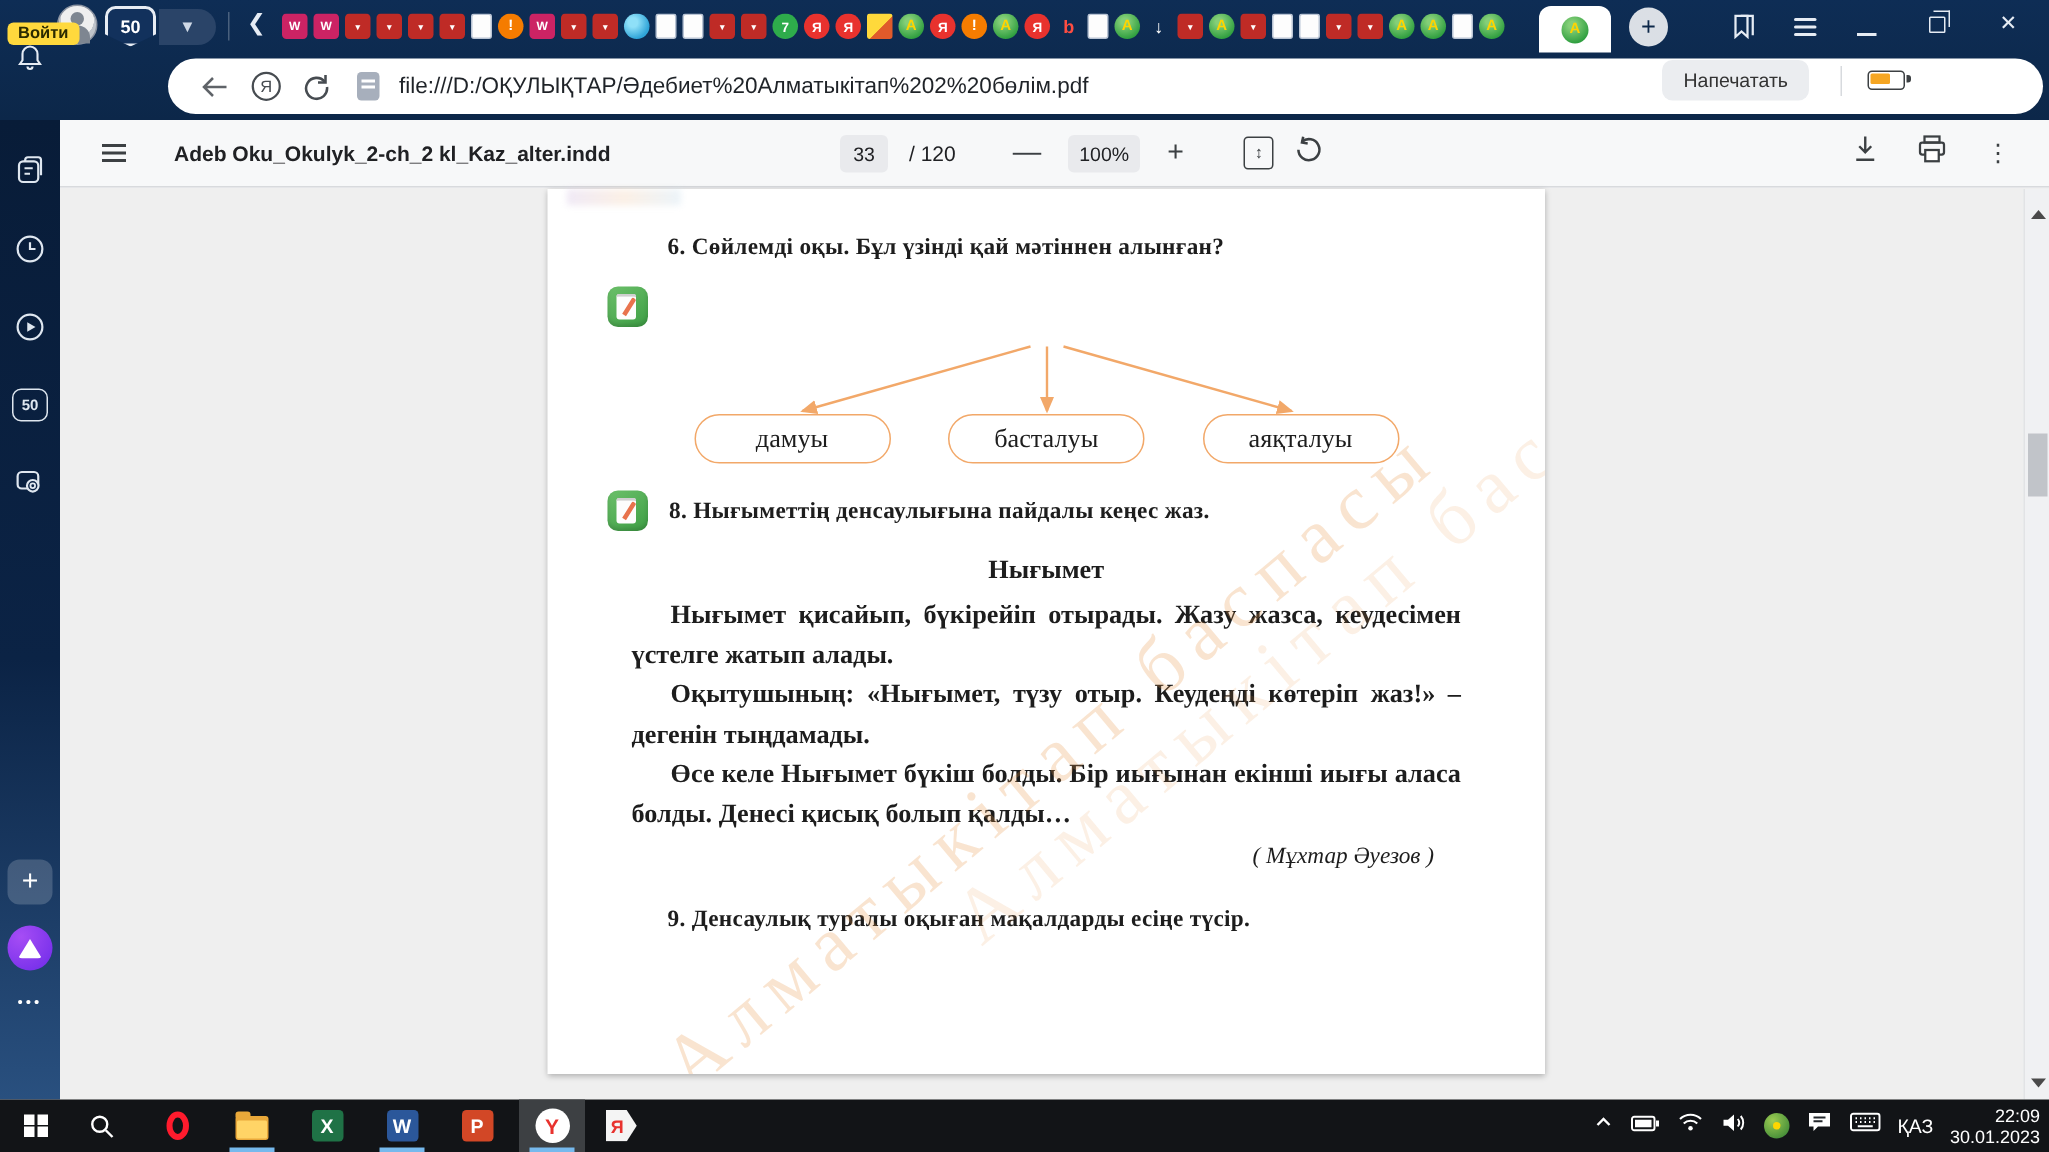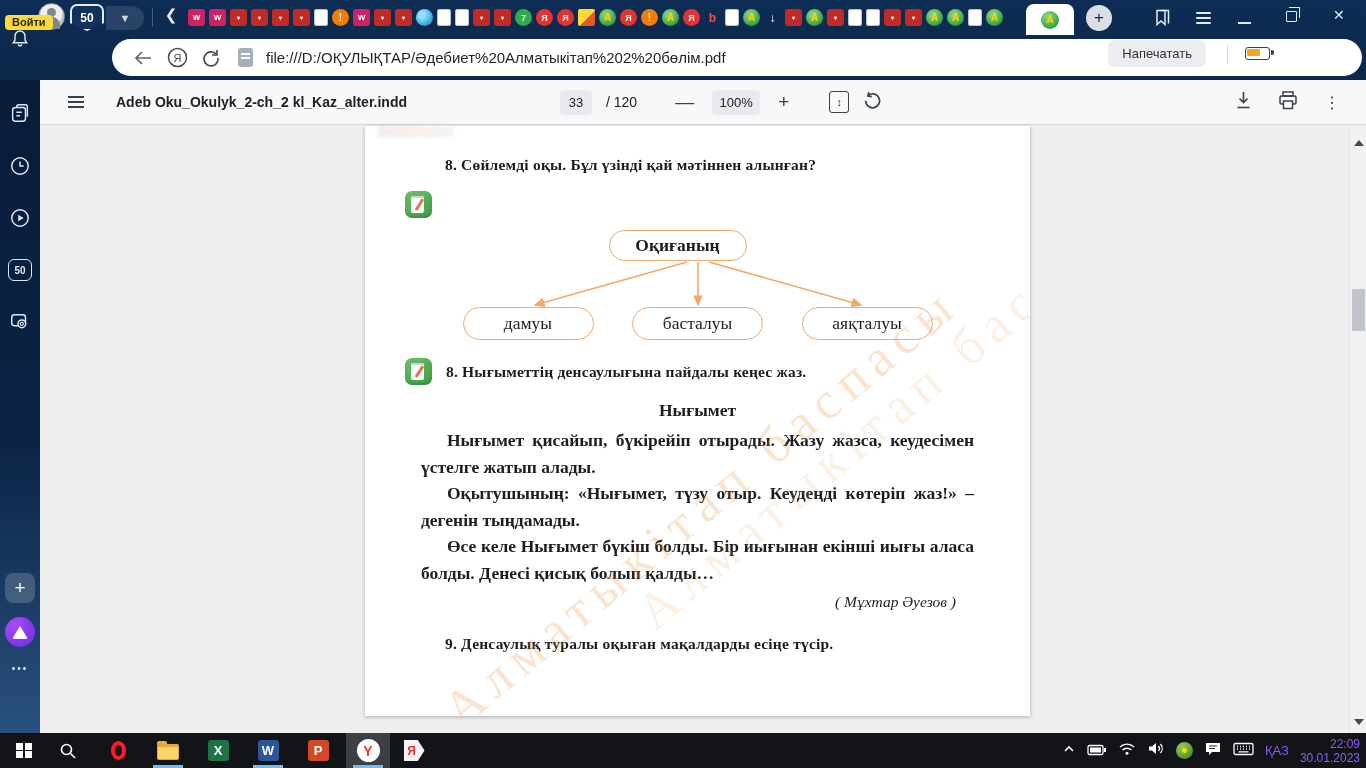"8. Сөйлемді оқы. Бұл үзінді" div.ex-line { text: 8 -> 6 }
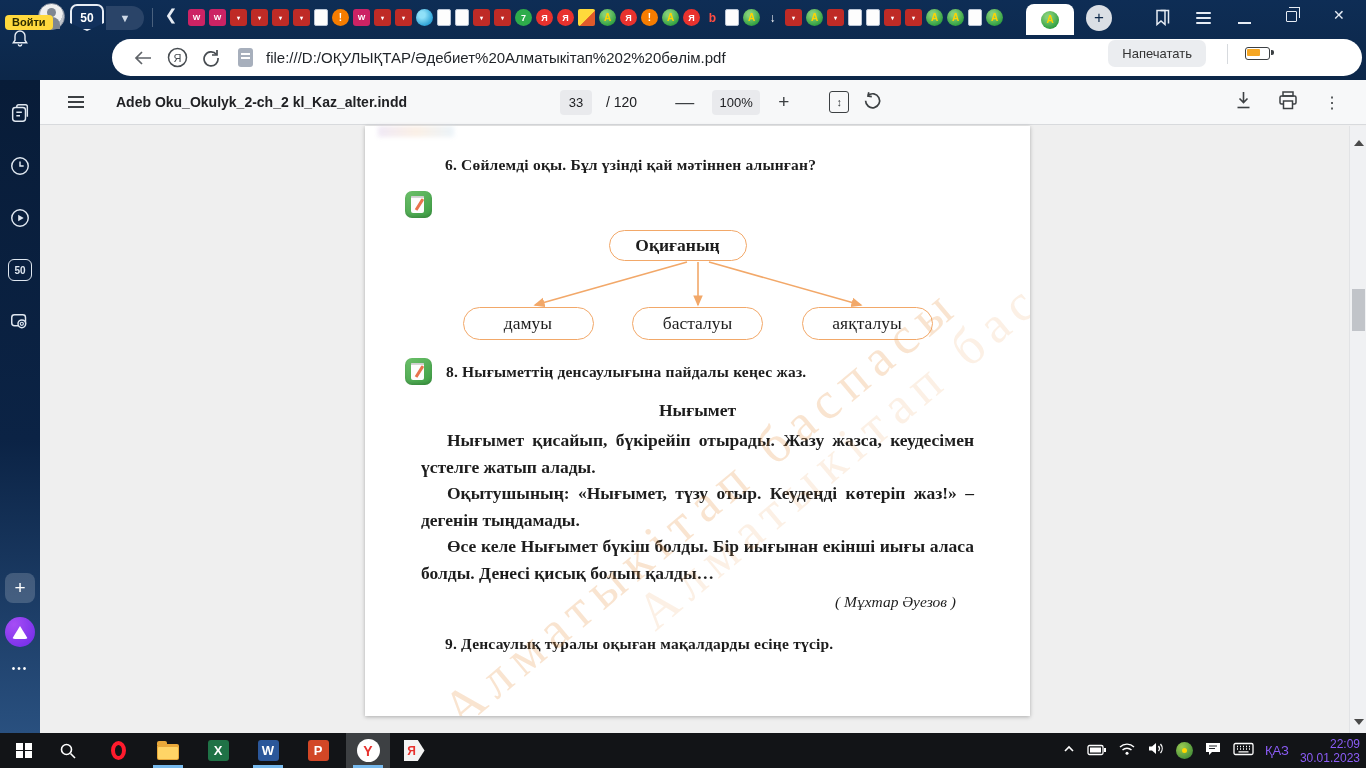"Оқиғаның" div.d-root { html: <div>Оқиғаның</div> -> none }
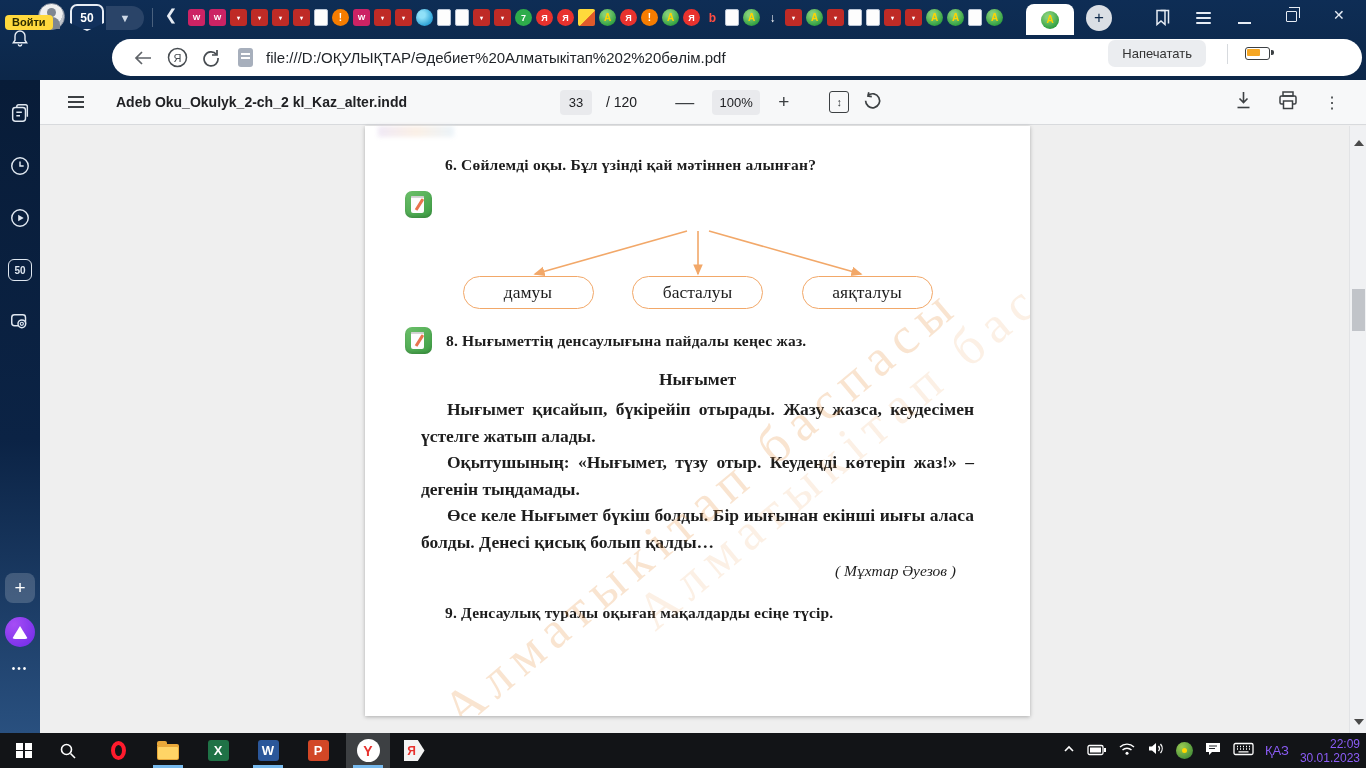"ҚАЗ" .tb-right { color: #8b5cf6 -> #ffffff }
